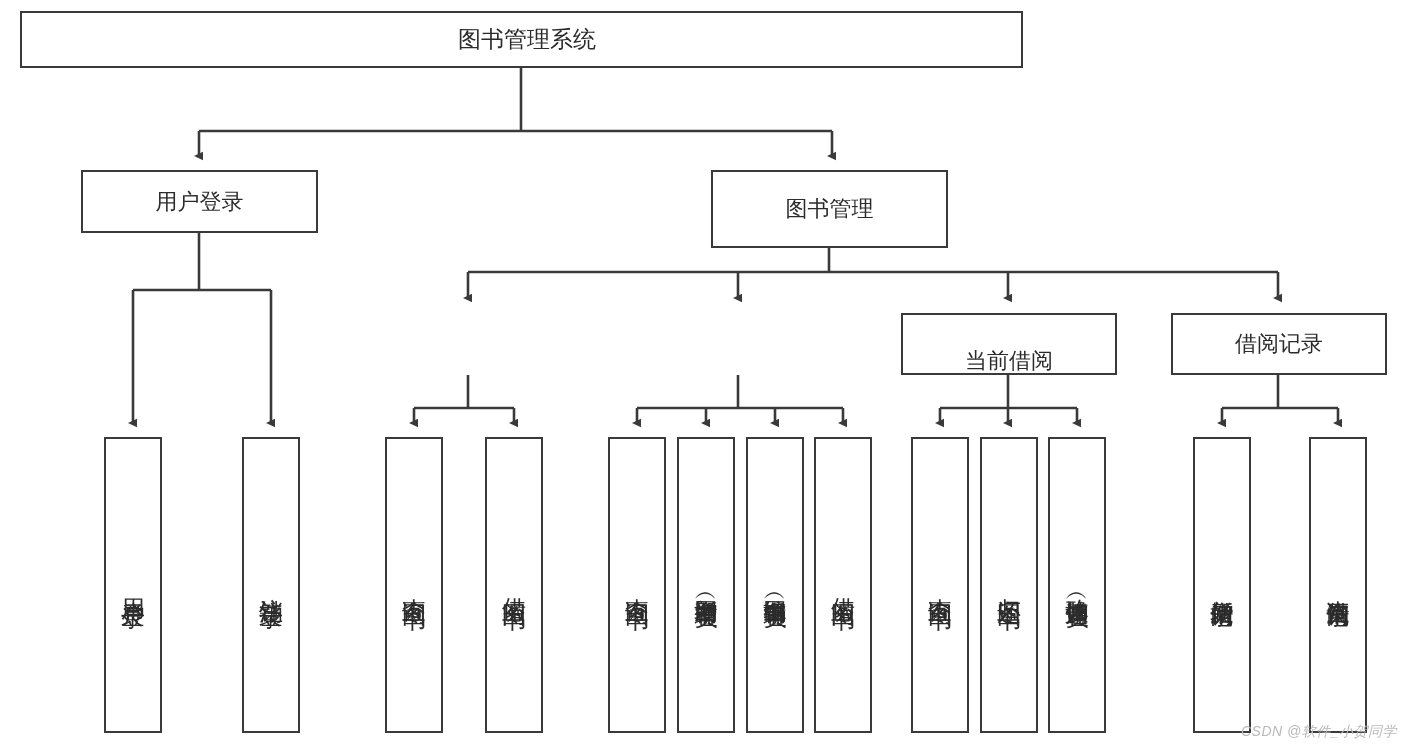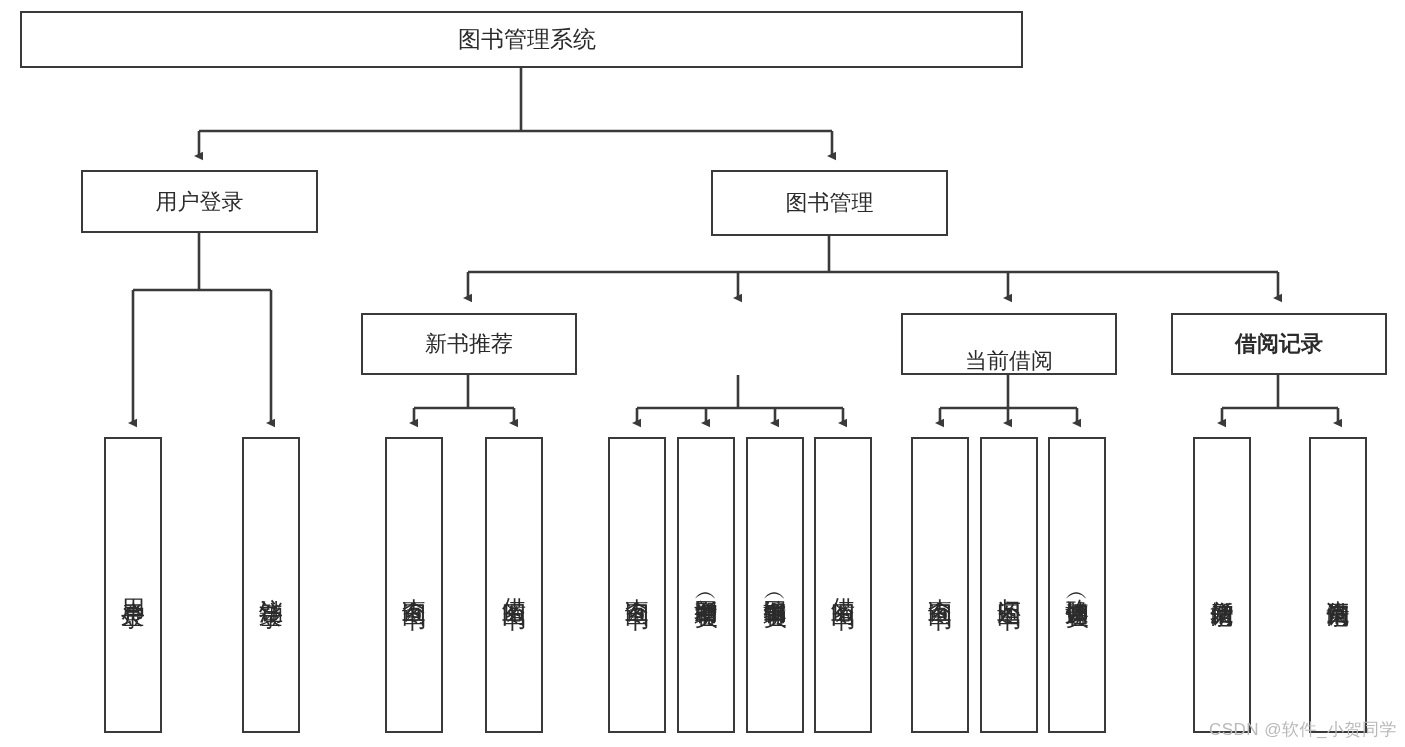"图书管理" div.node { height: 66px -> 78px }
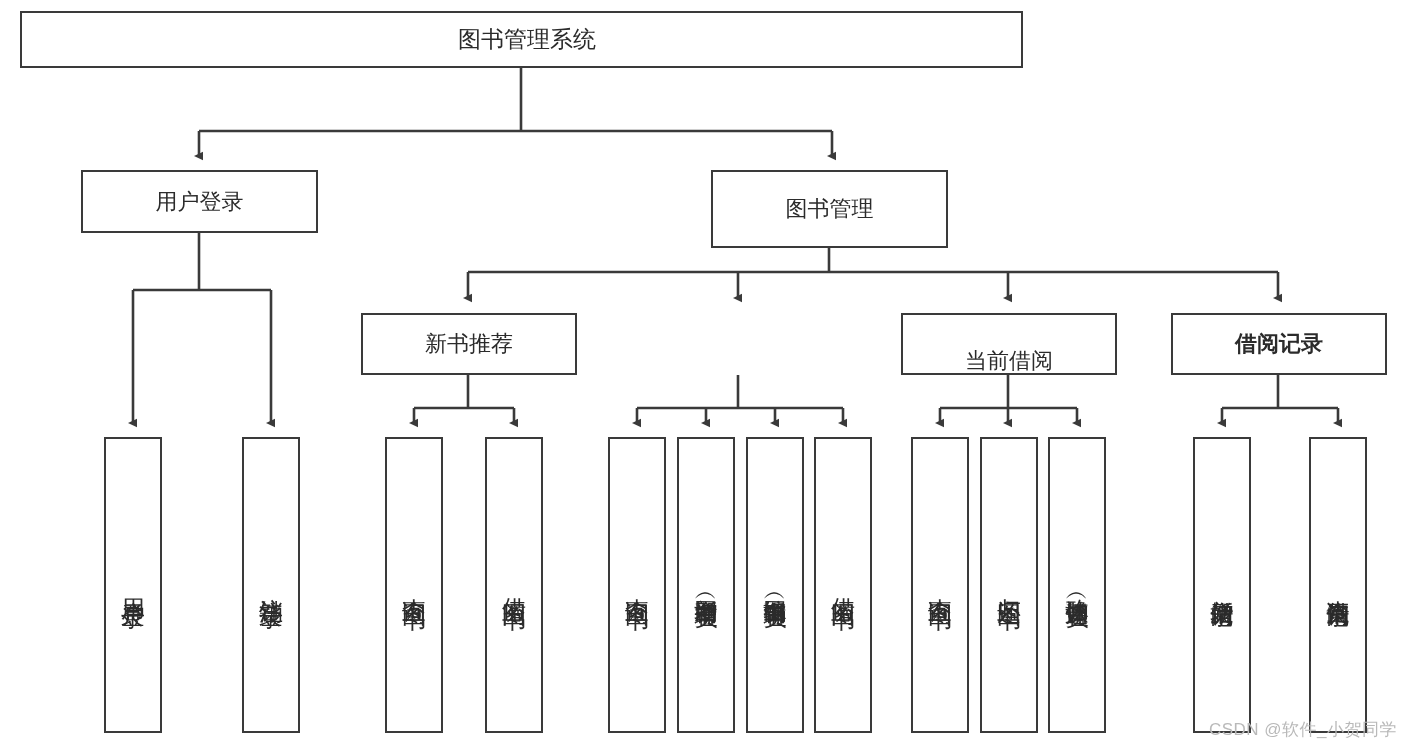"新书推荐" div.node { html: <div> <span>新书推荐</span> </div> -> none }
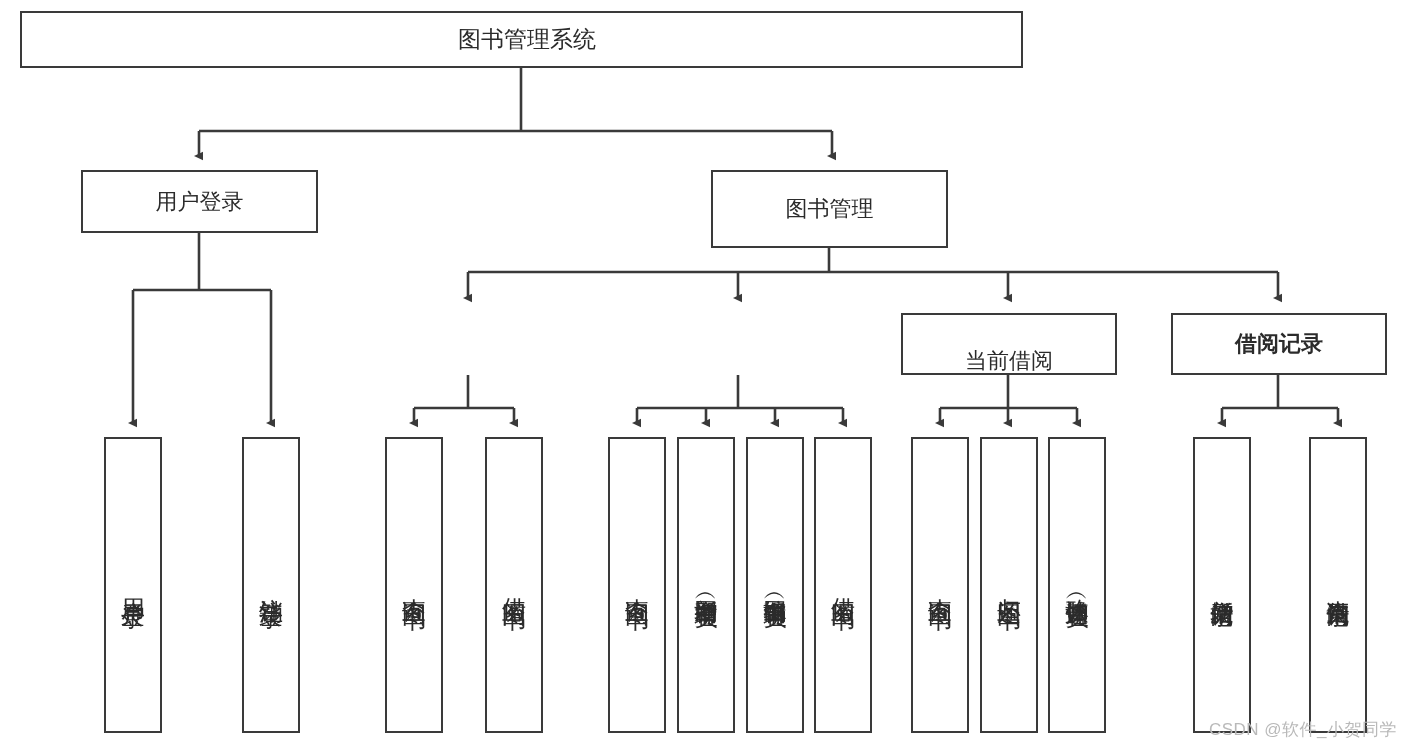"借阅记录" div.node { font-weight: bold -> none }
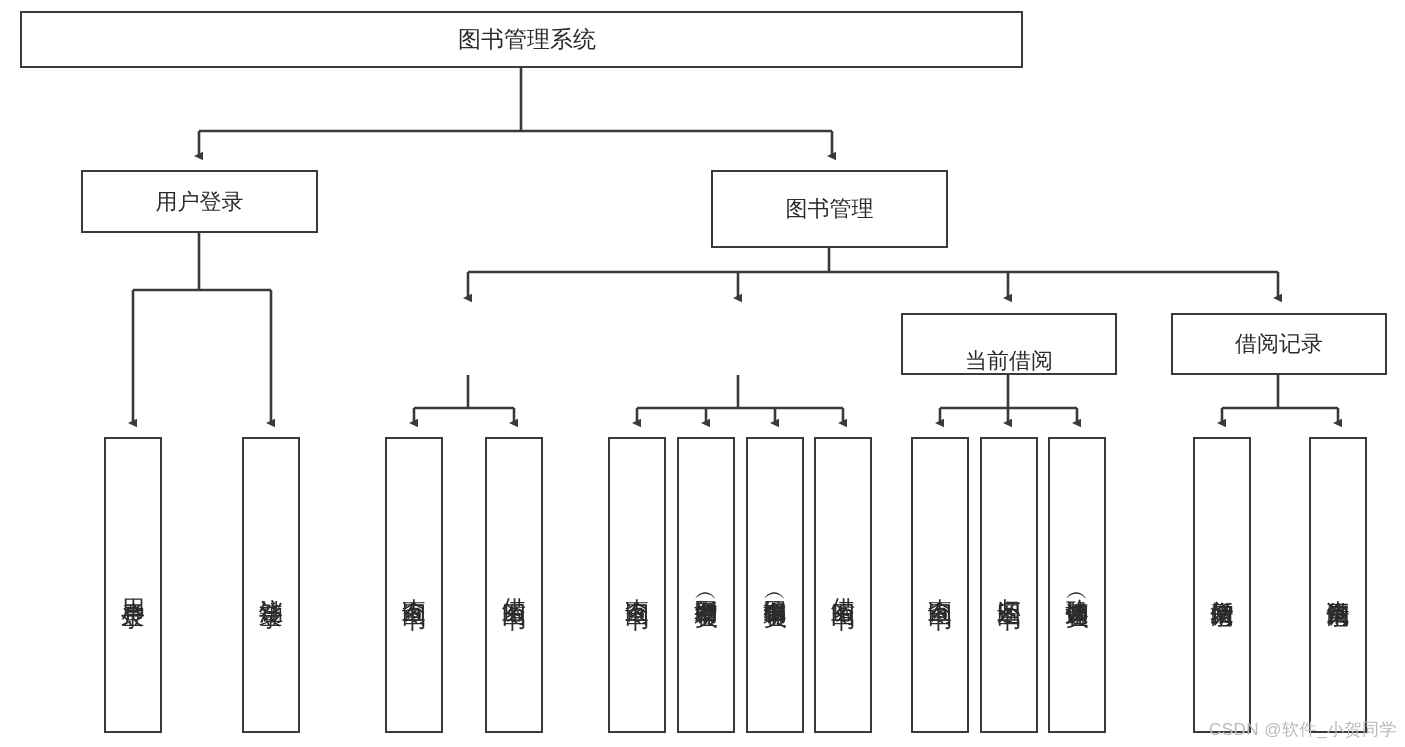"CSDN @软件_小贺同学" .watermark { font-size: 17px -> 14px; font-style: none -> italic }
